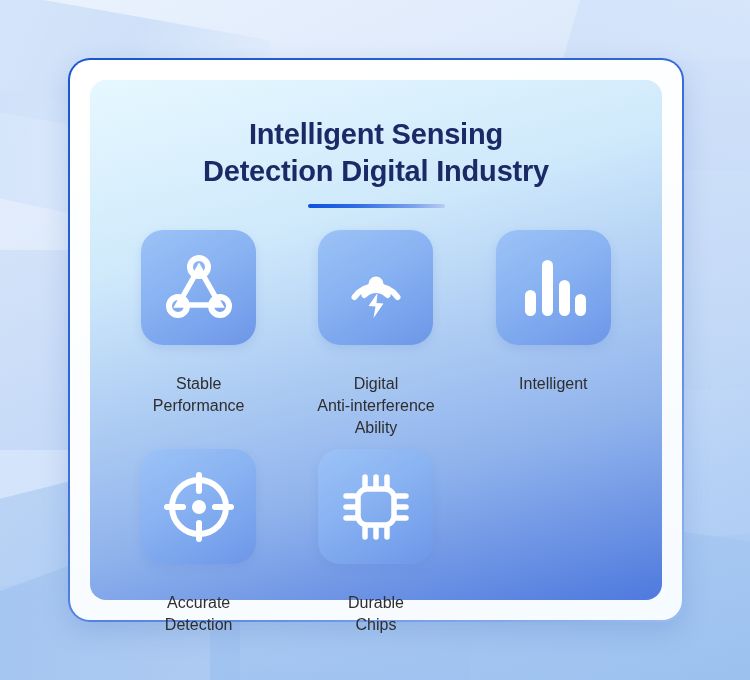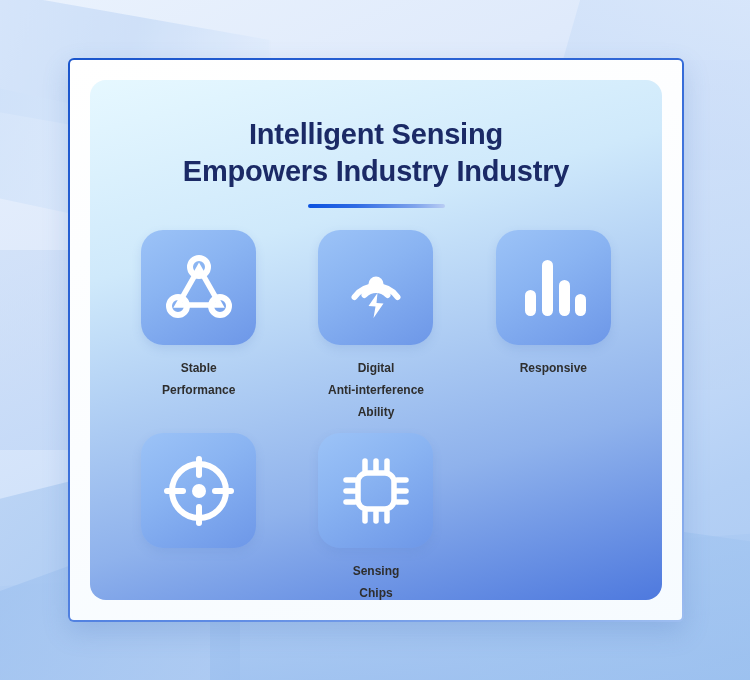"Intelligent Sensing" .card { border-radius: 6px -> 22px }
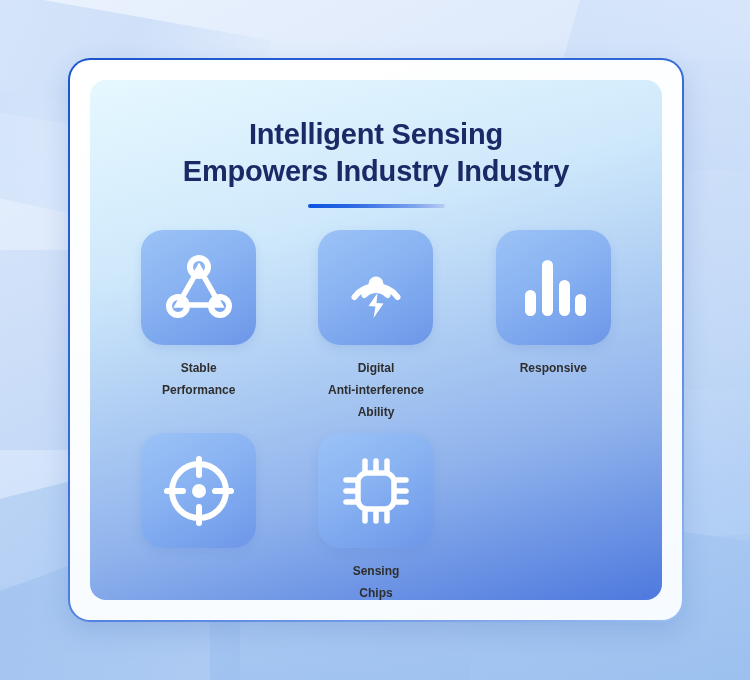"Empowers Industry Industry" div.heading-line { text: Empowers Industry -> Detection Digital }
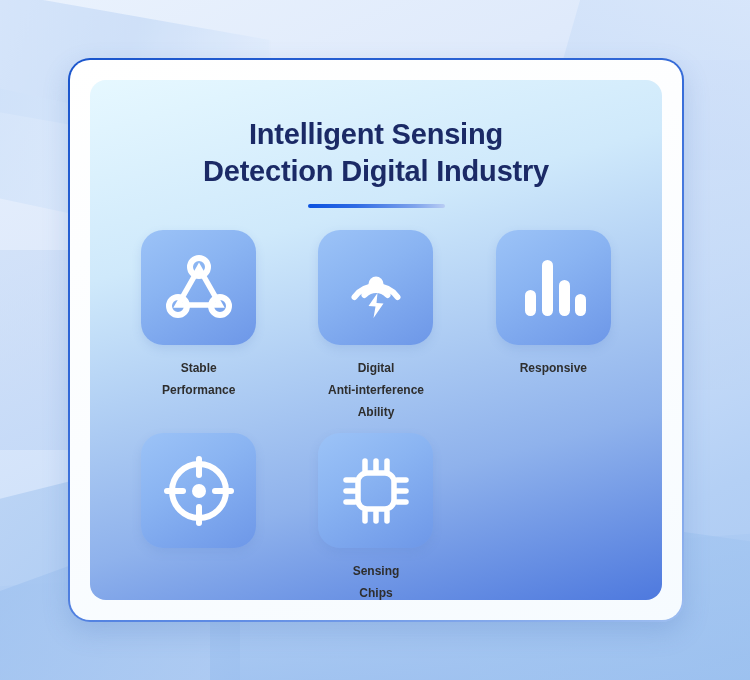"Stable" .feature-label { font-size: 12px -> 16px; font-weight: bold -> none; margin-top: 12px -> 28px }
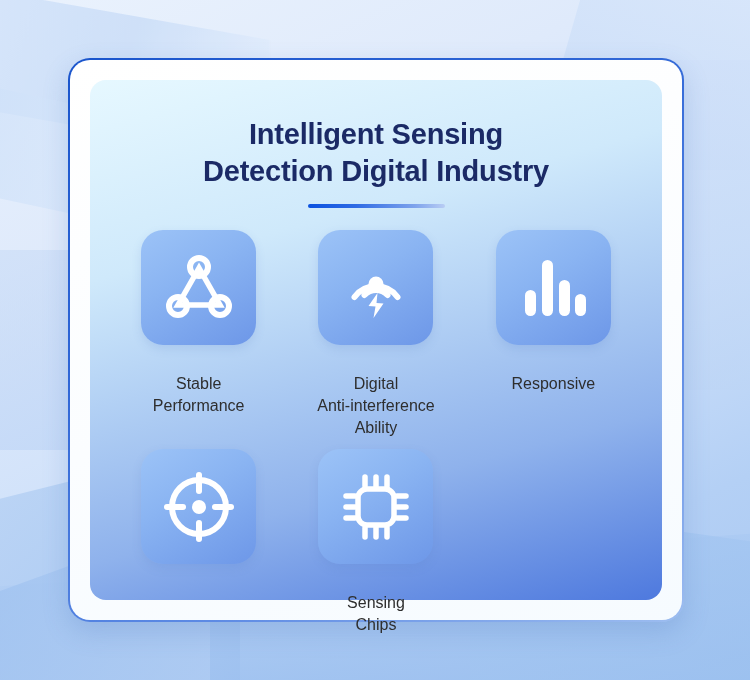"Responsive" div.feature-label { text: Responsive -> Intelligent }
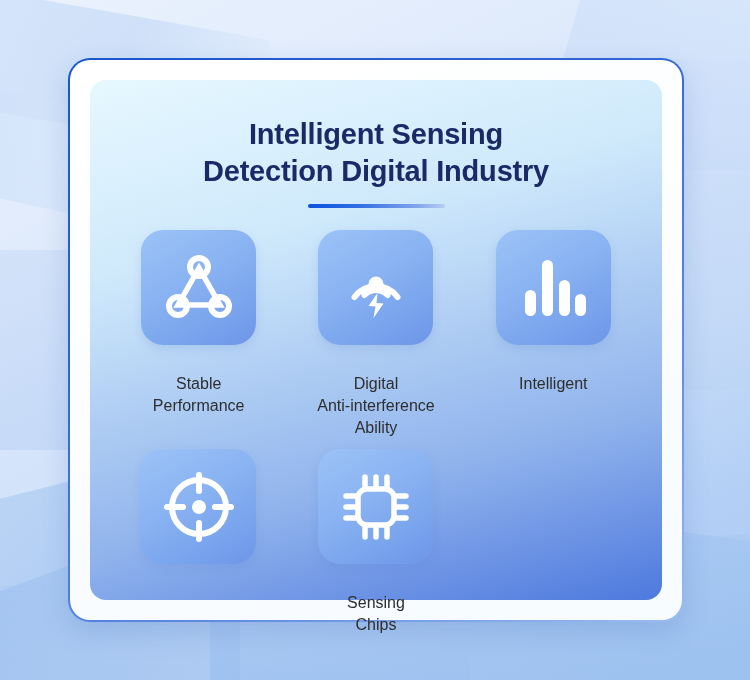"Accurate" div.feature-label { html: none -> <div>Accurate Detection</div> }
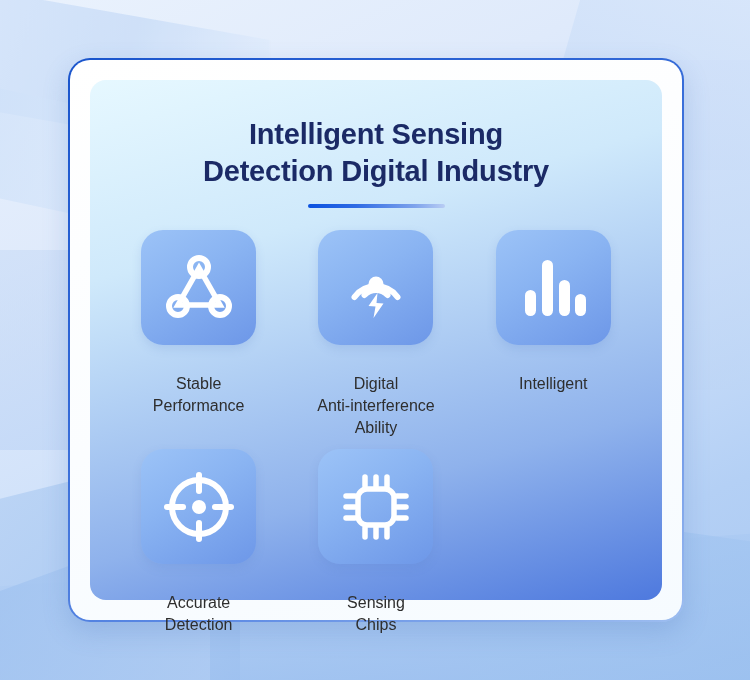"Sensing" div.feature-label { text: Sensing -> Durable }
